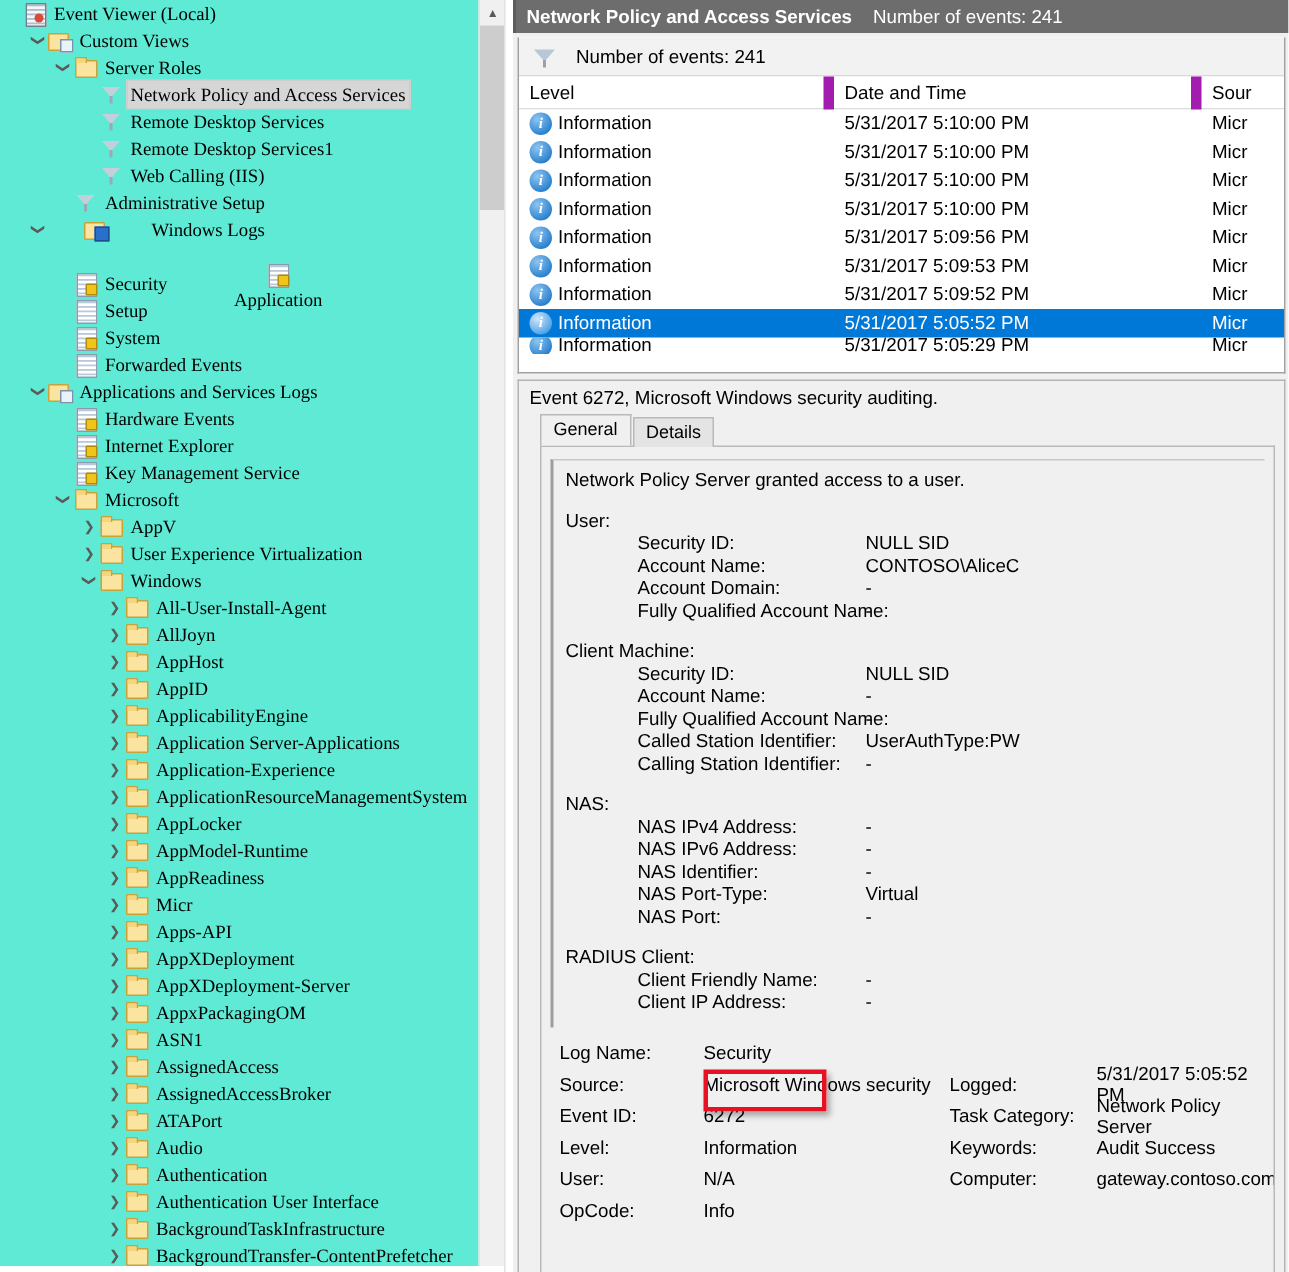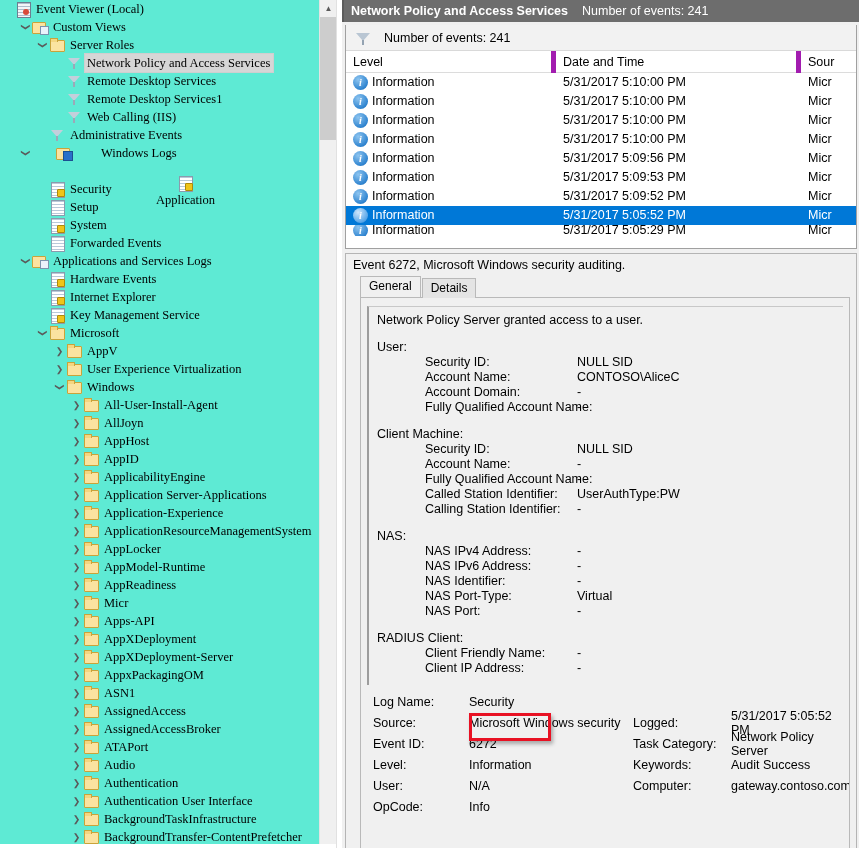"Level" #col-head .ch { border-right: 5px solid #a21caf -> 7px solid #a21caf }
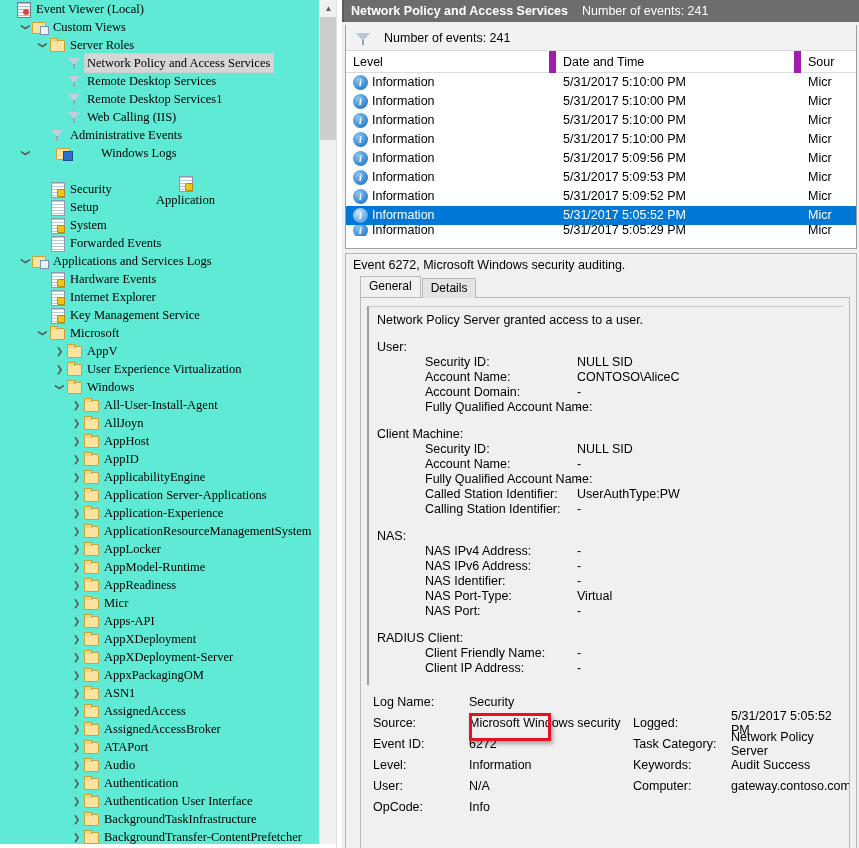"Administrative Events" span.tlabel { text: Events -> Setup }
